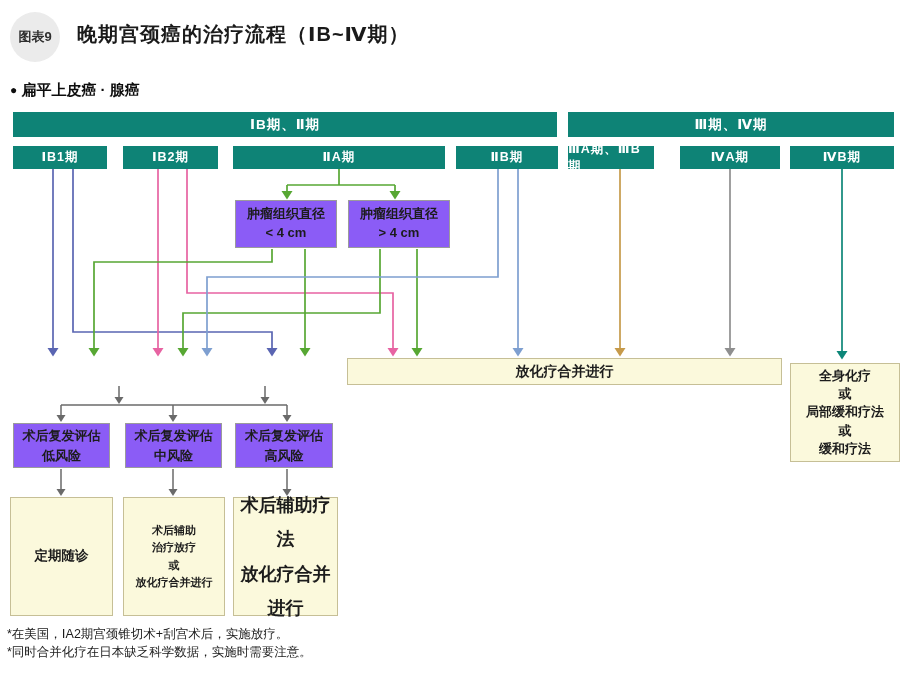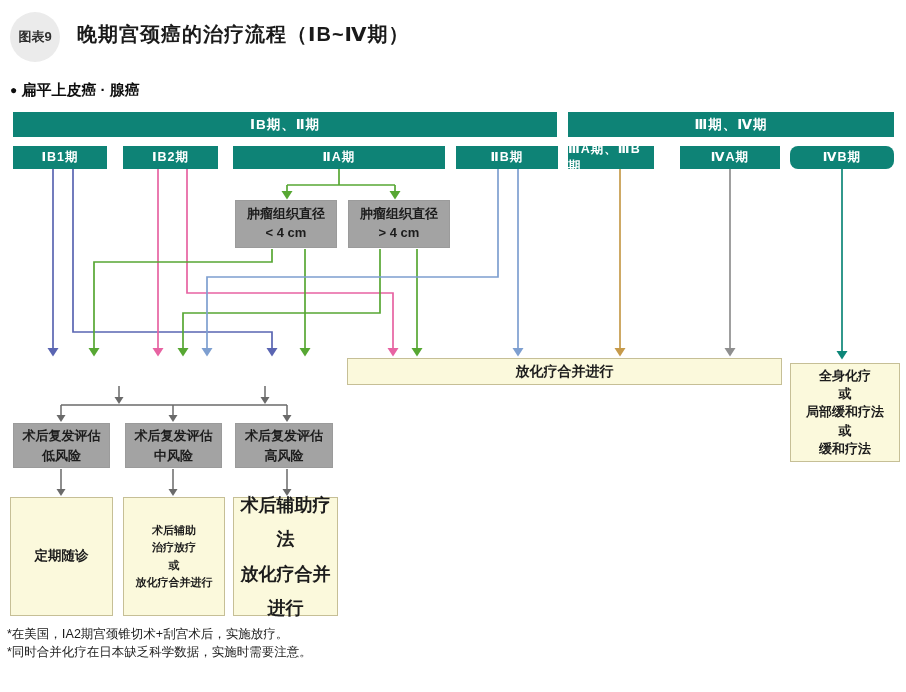"ⅣB期" div.abs { border-radius: 8px -> none }
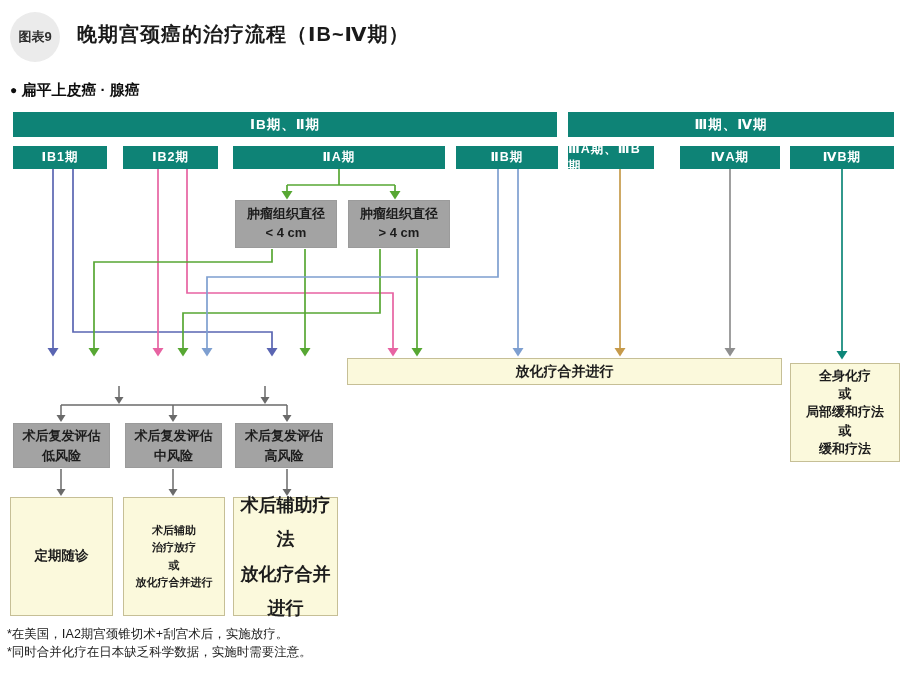"肿瘤组织直径" .graybox { background: #a3a3a3 -> #8b5cf6 }
